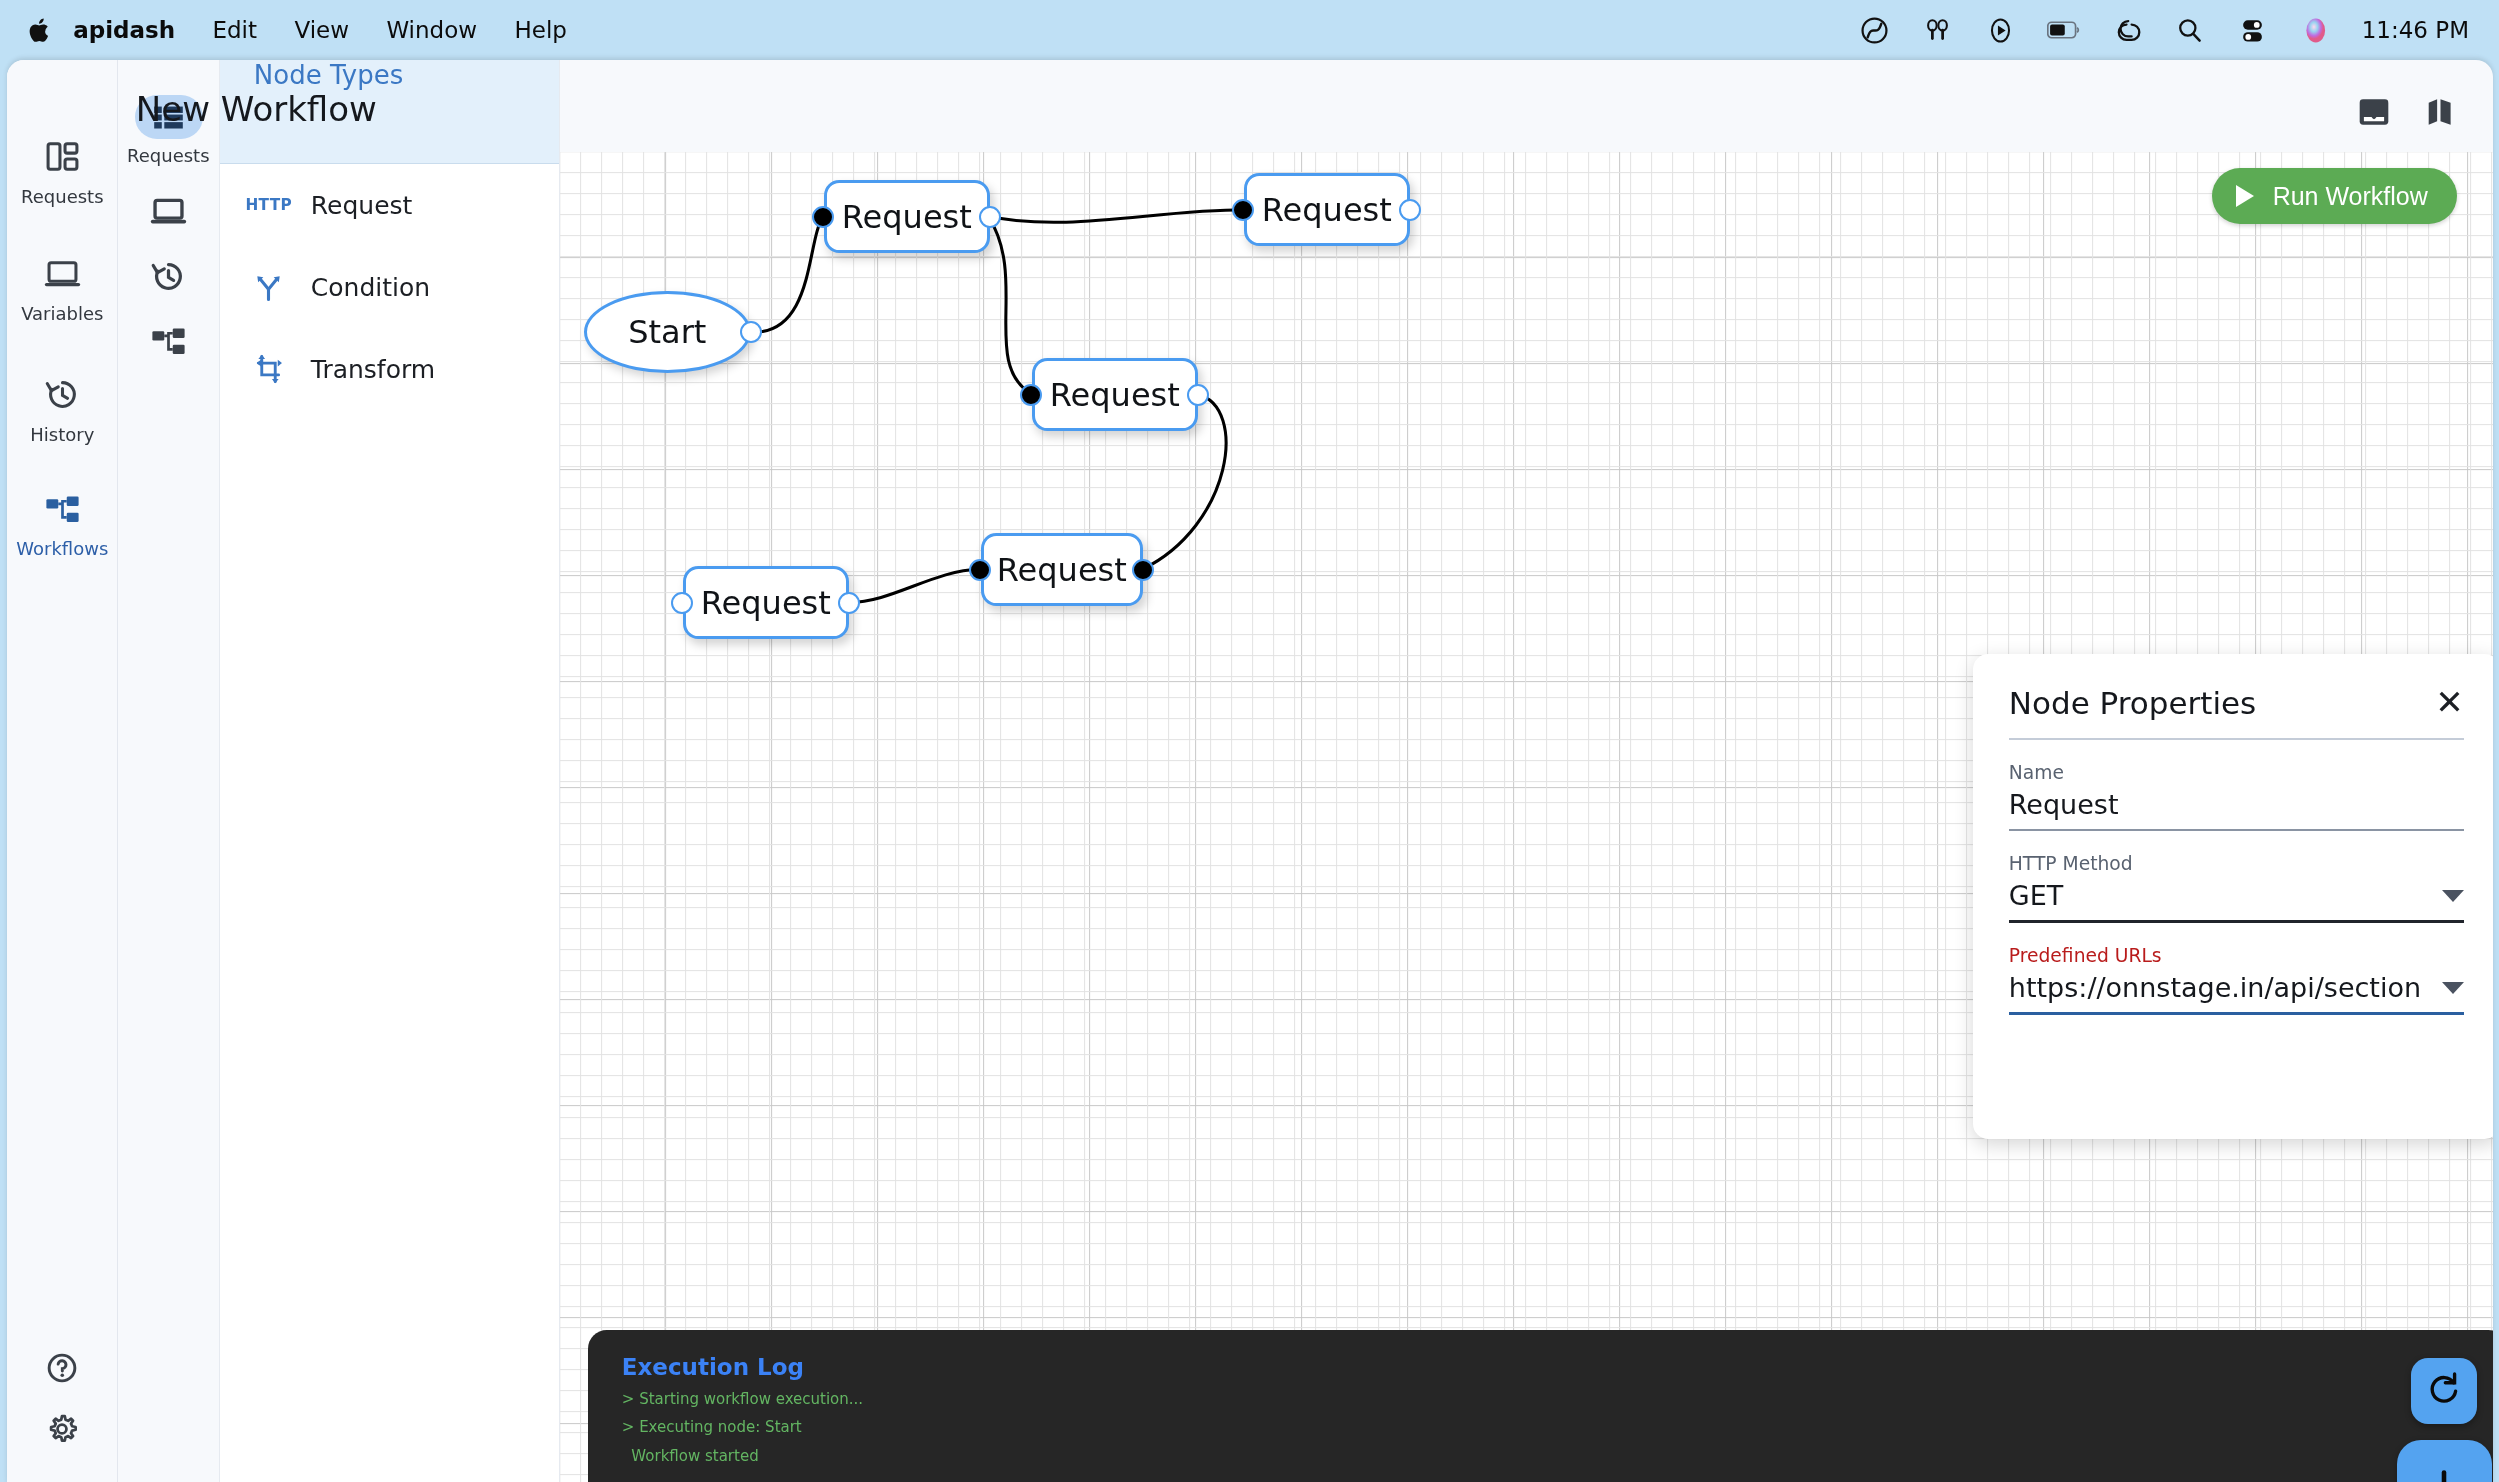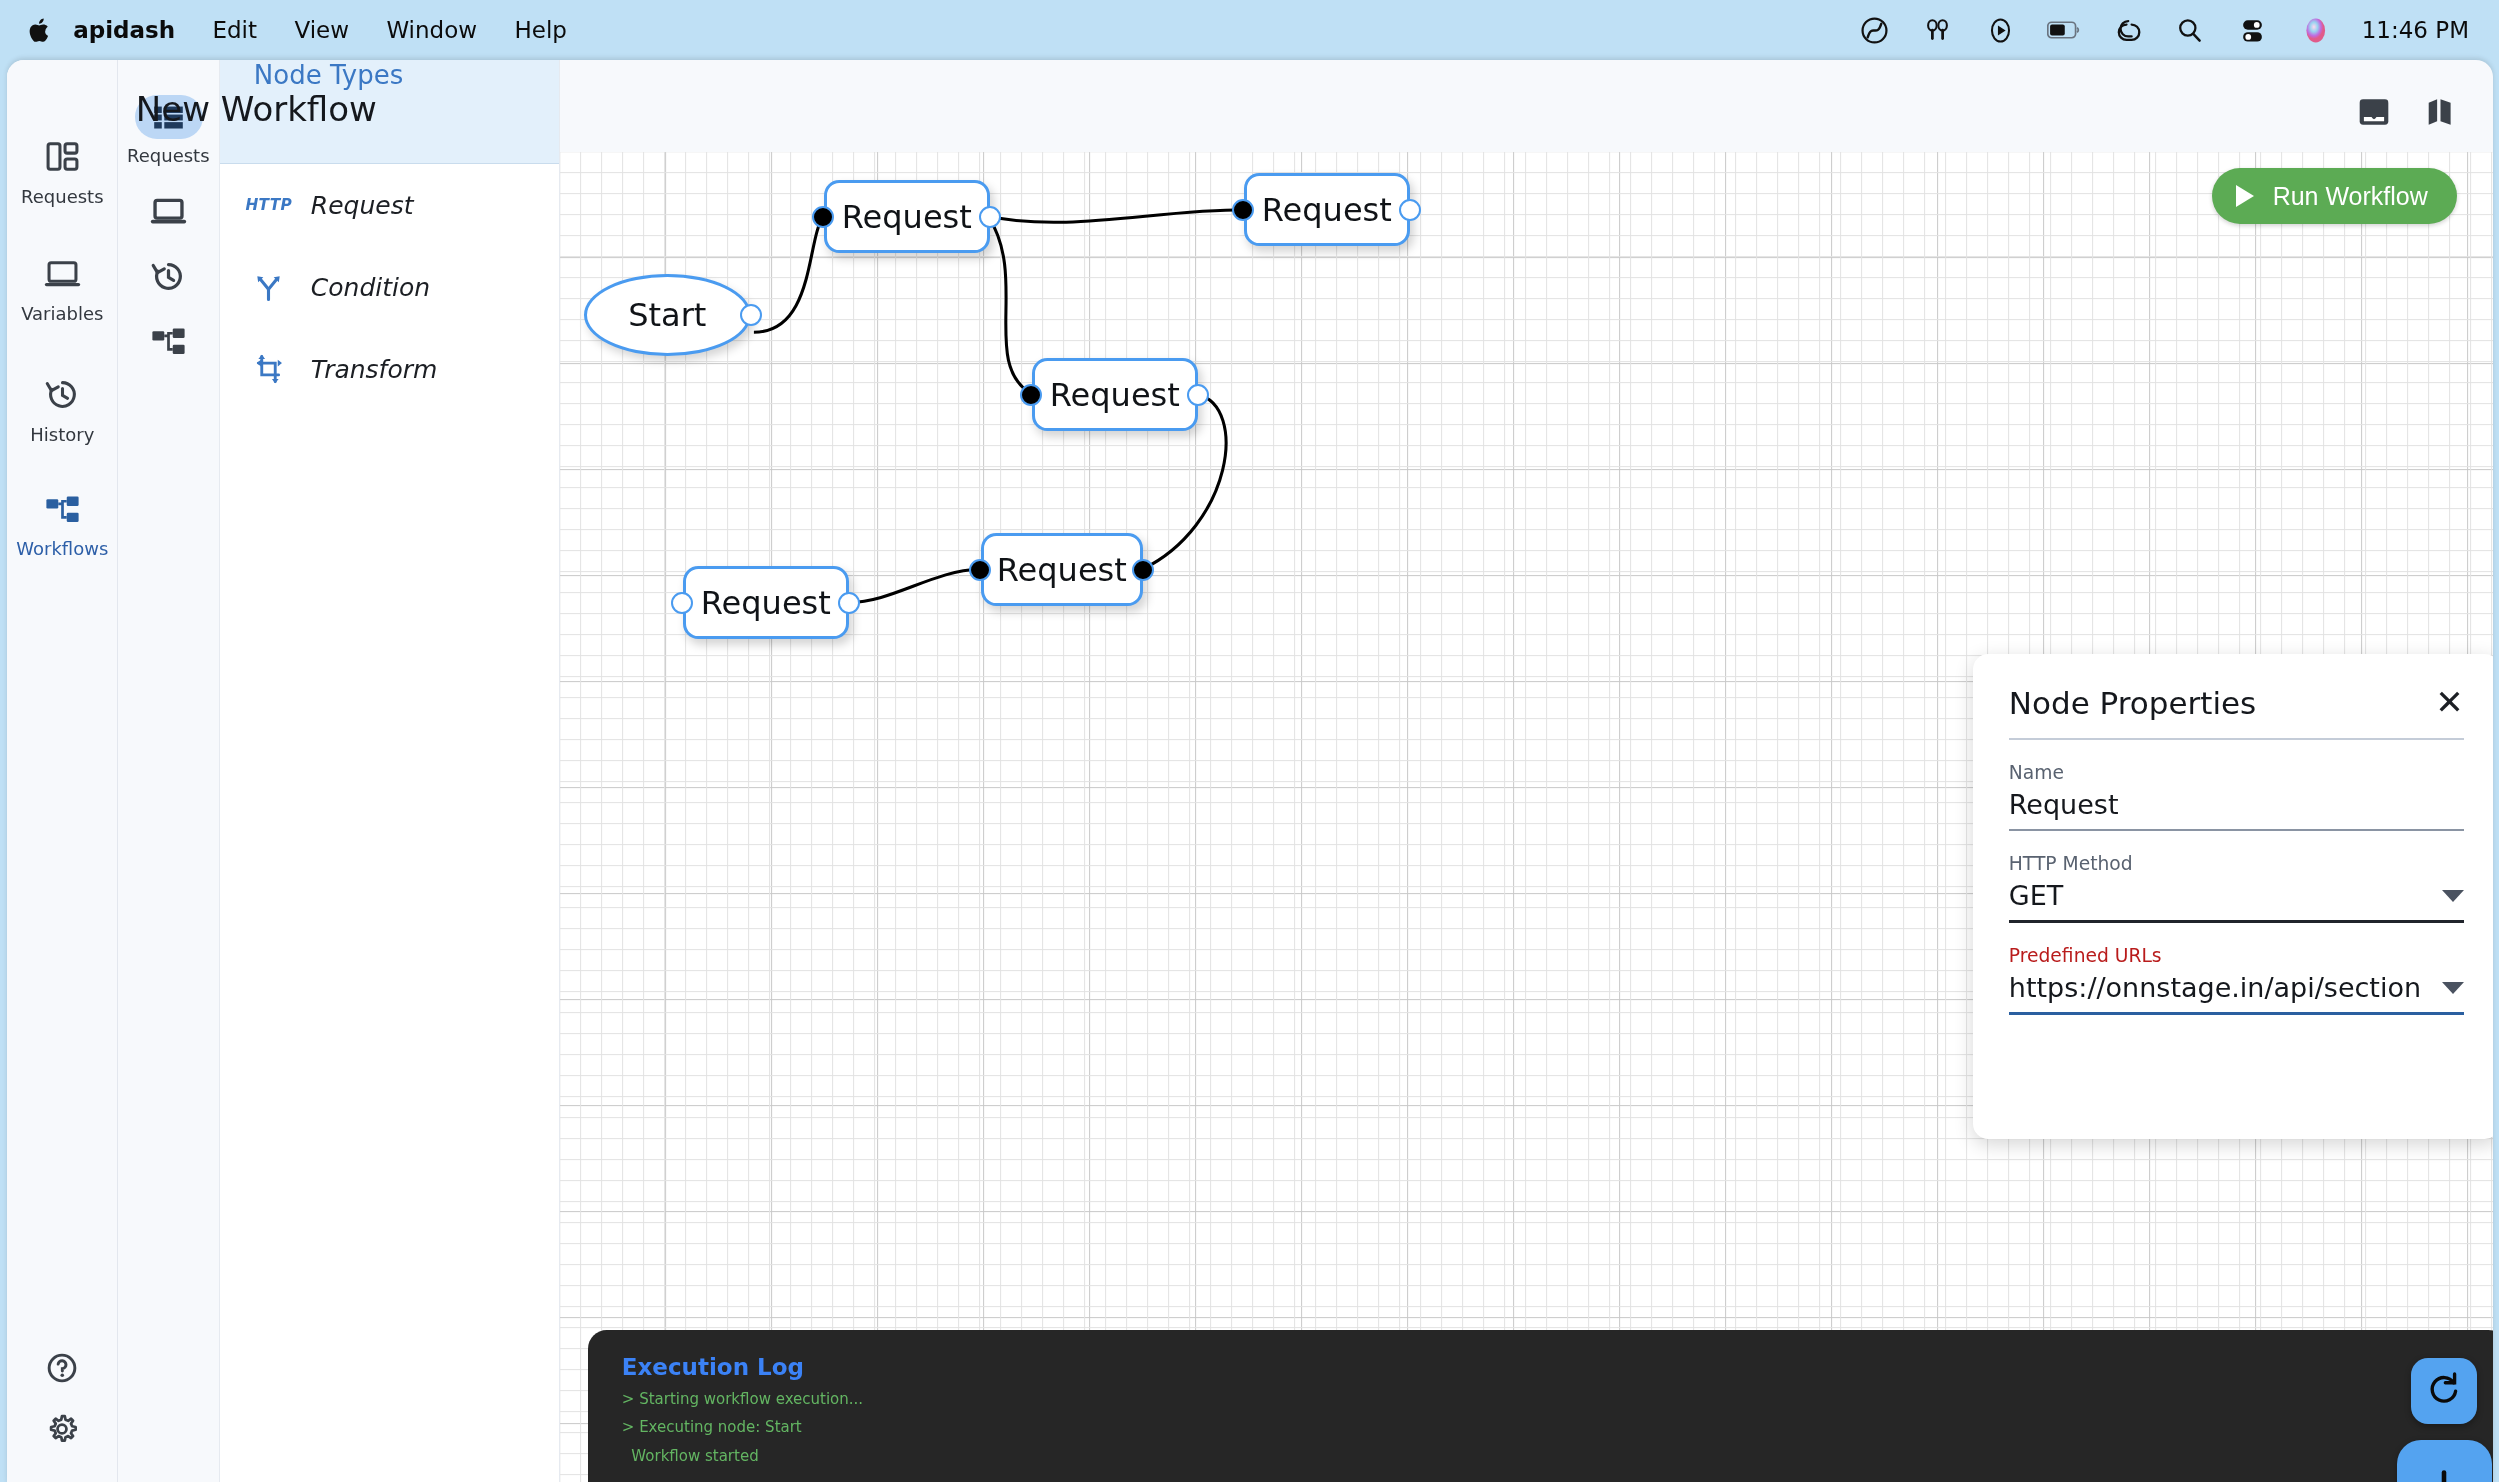"HTTP" .np-item { font-style: italic -> none }
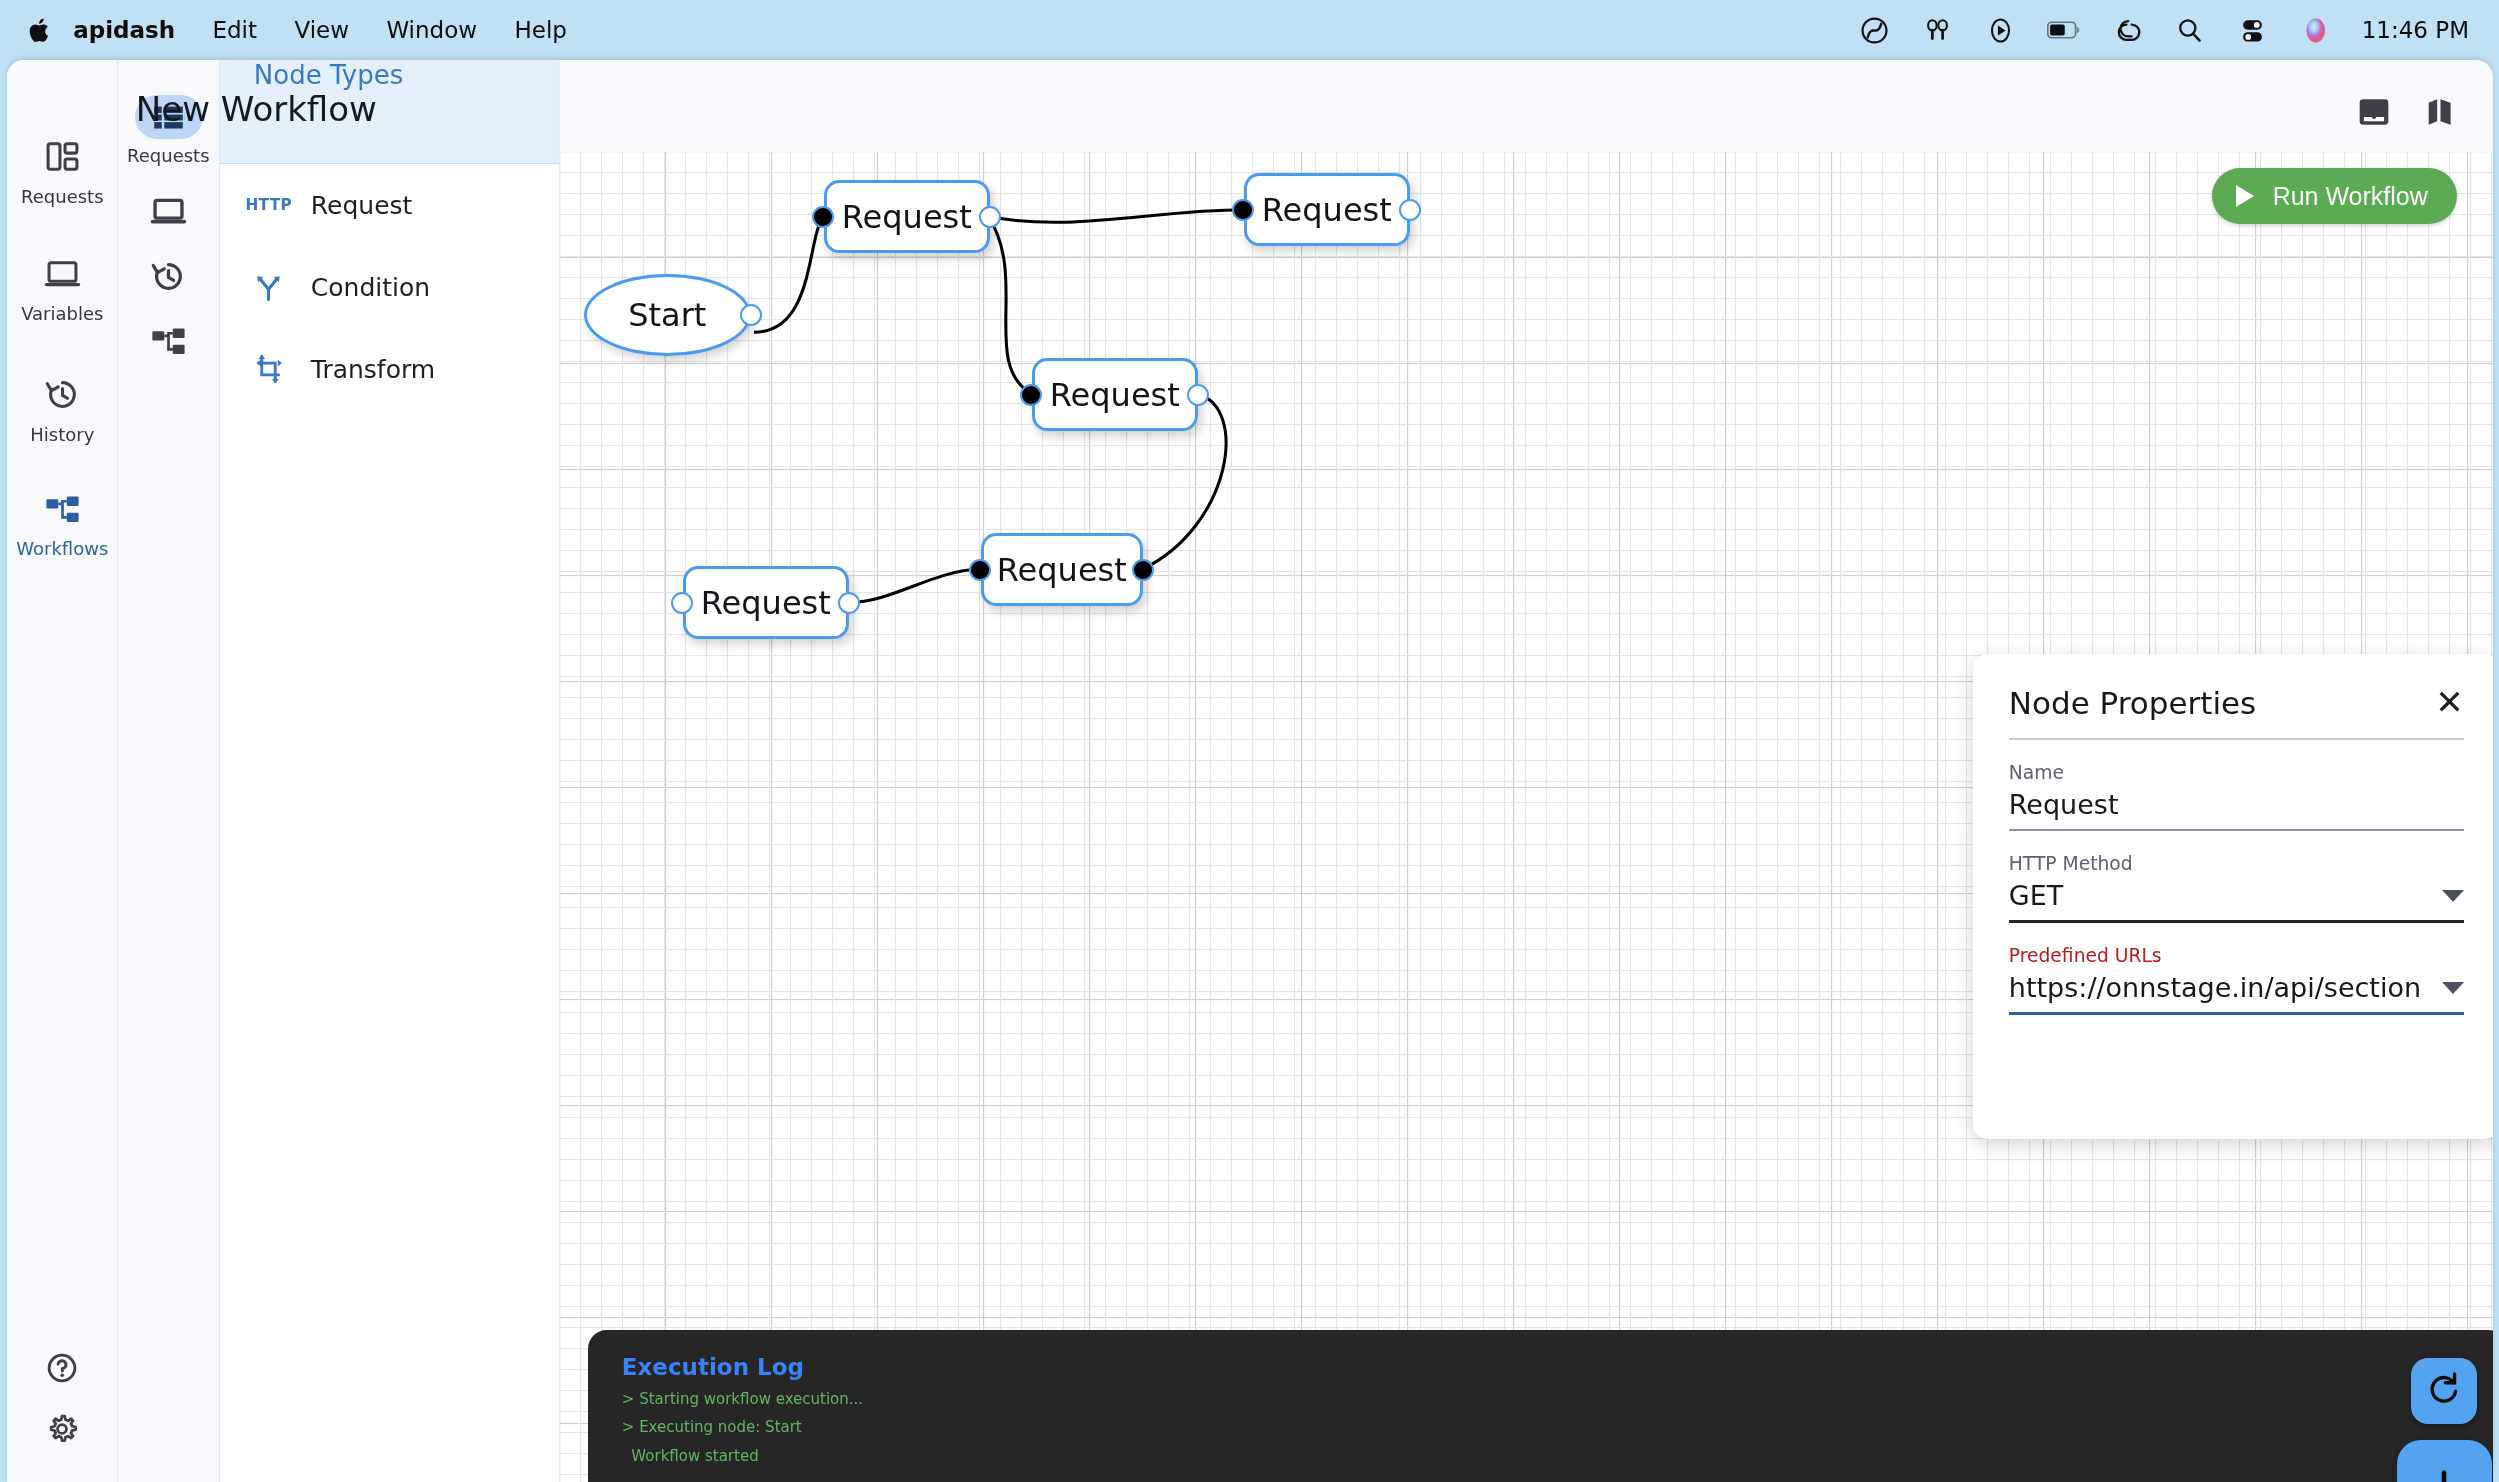"Start" div.node { top: 122px -> 139px }
